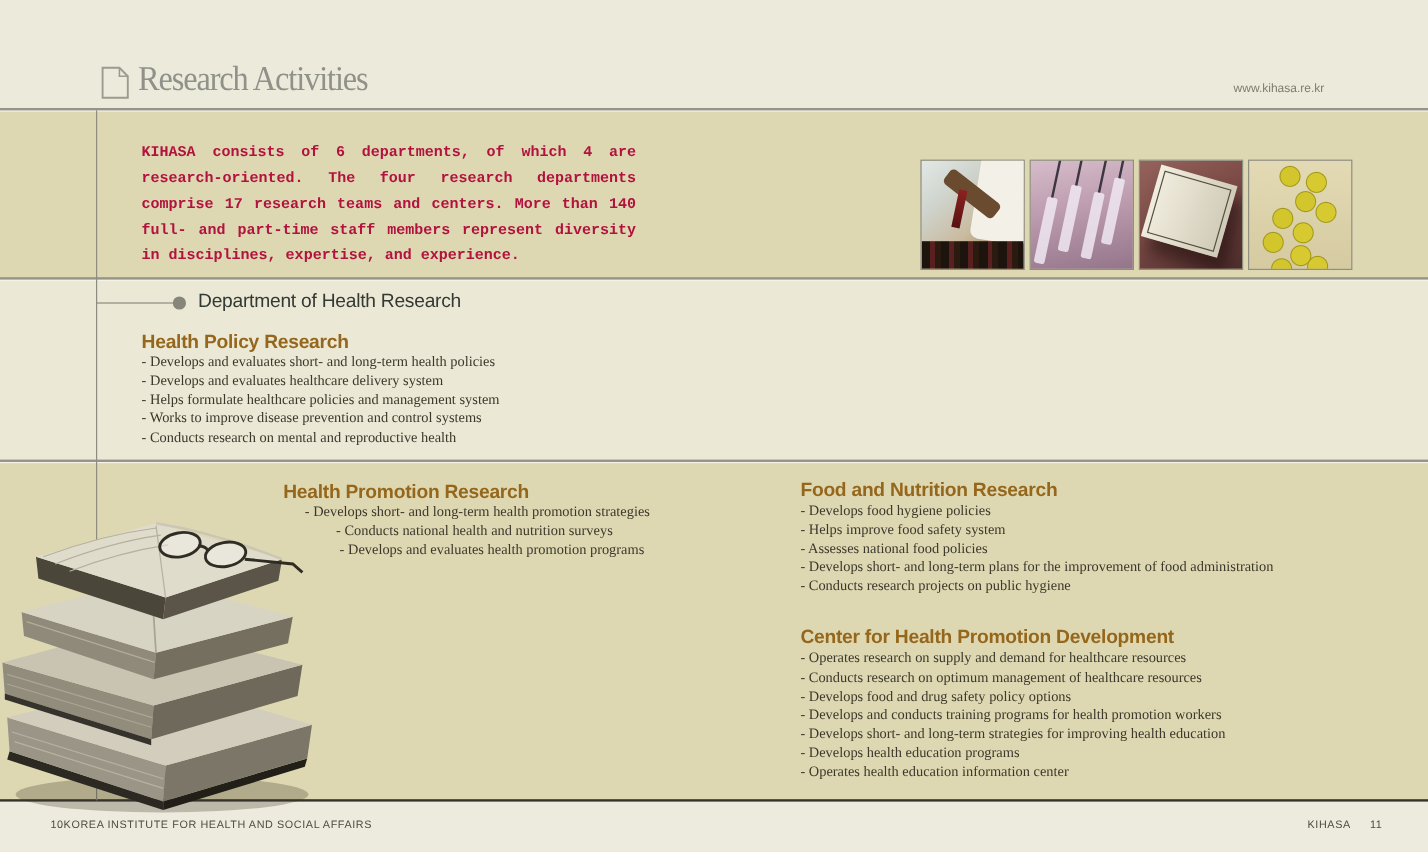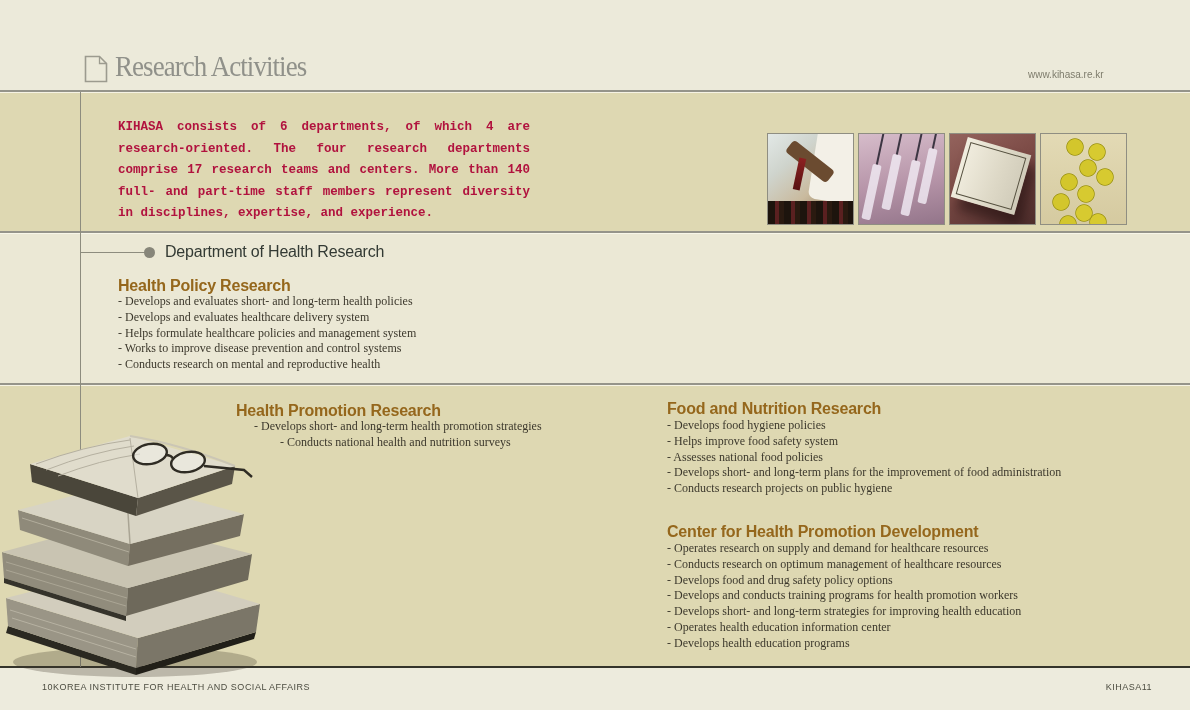"- Develops and evaluates health" div.ind-3 { html: none -> <div>- Develops and evaluates health promotion programs</div> }
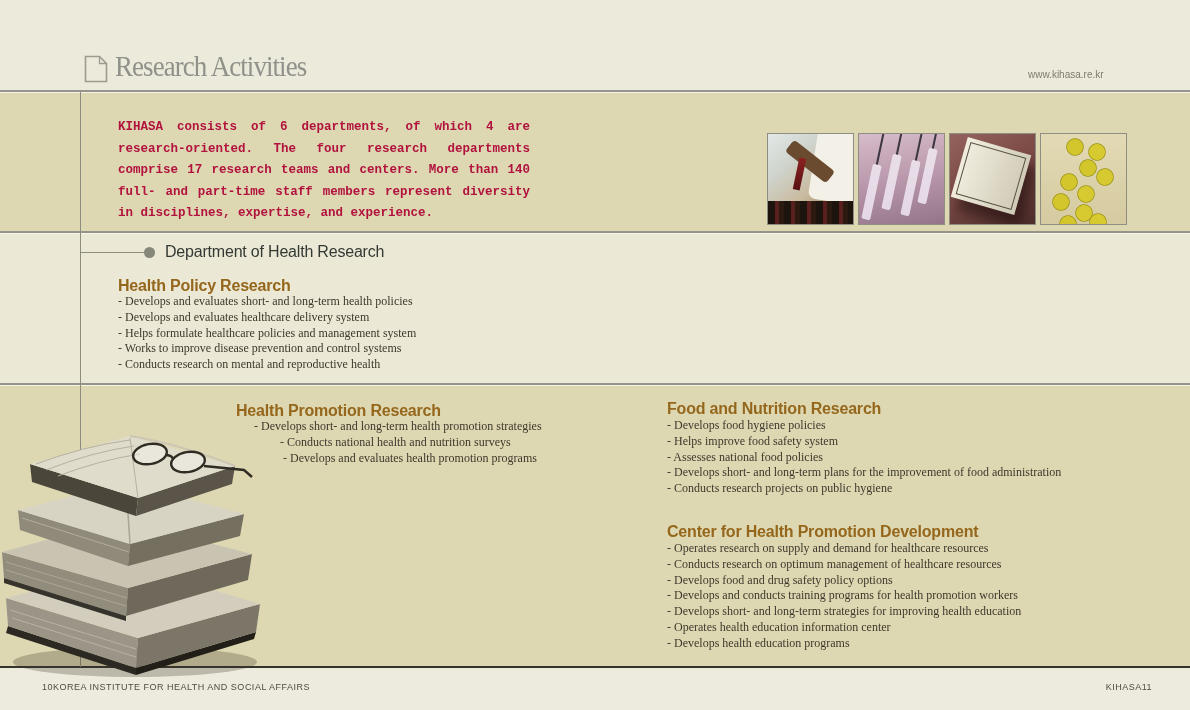"- Operates health education information" div { order: before "- Develops health education programs" -> after "- Develops health education programs" }
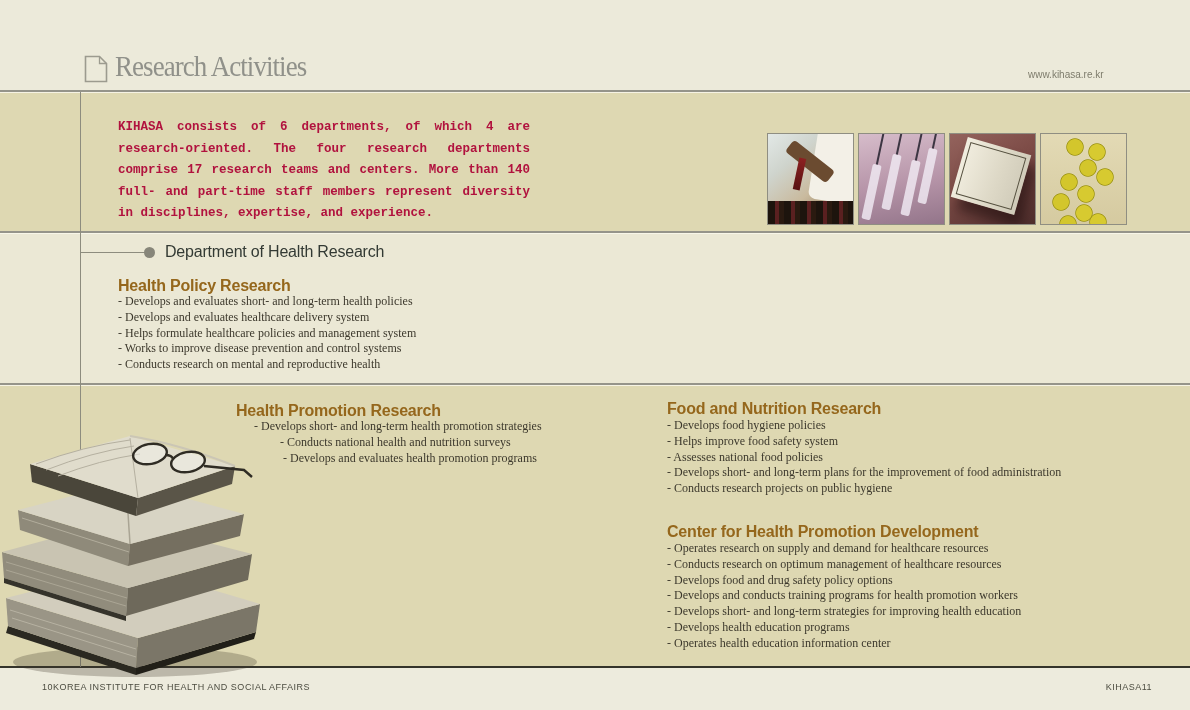"KIHASA" .foot-right { gap: none -> 16px }
